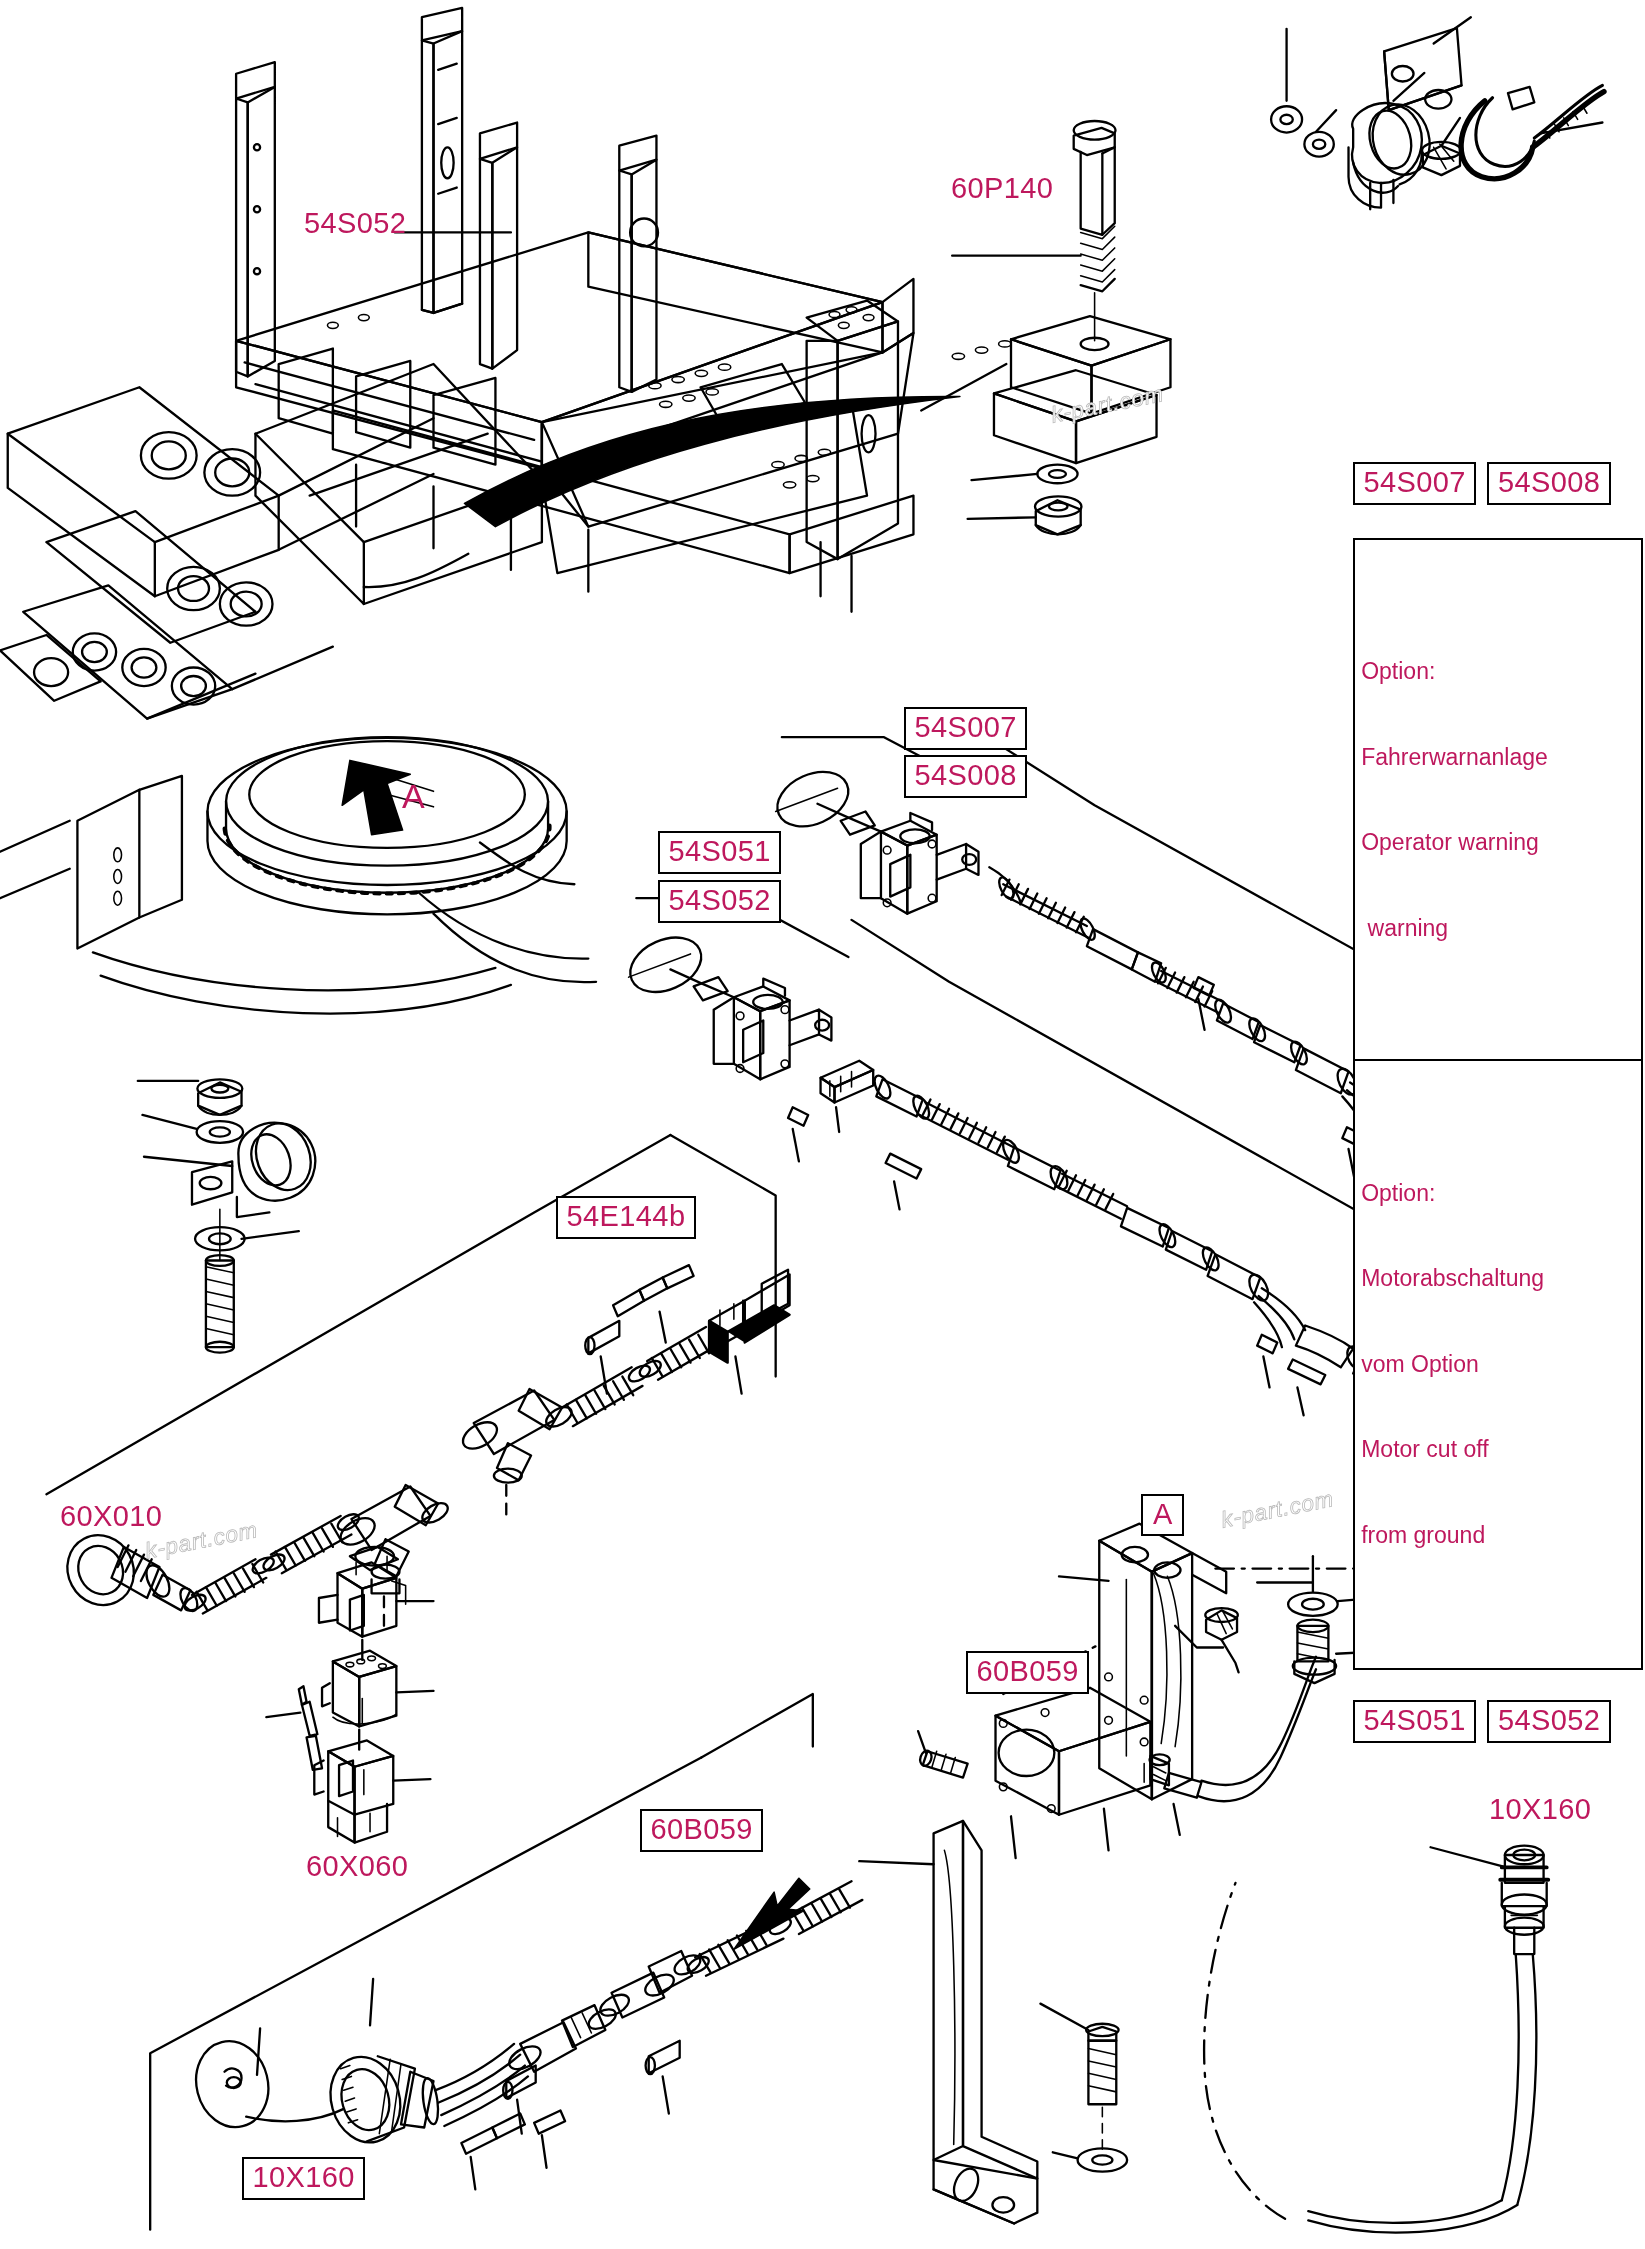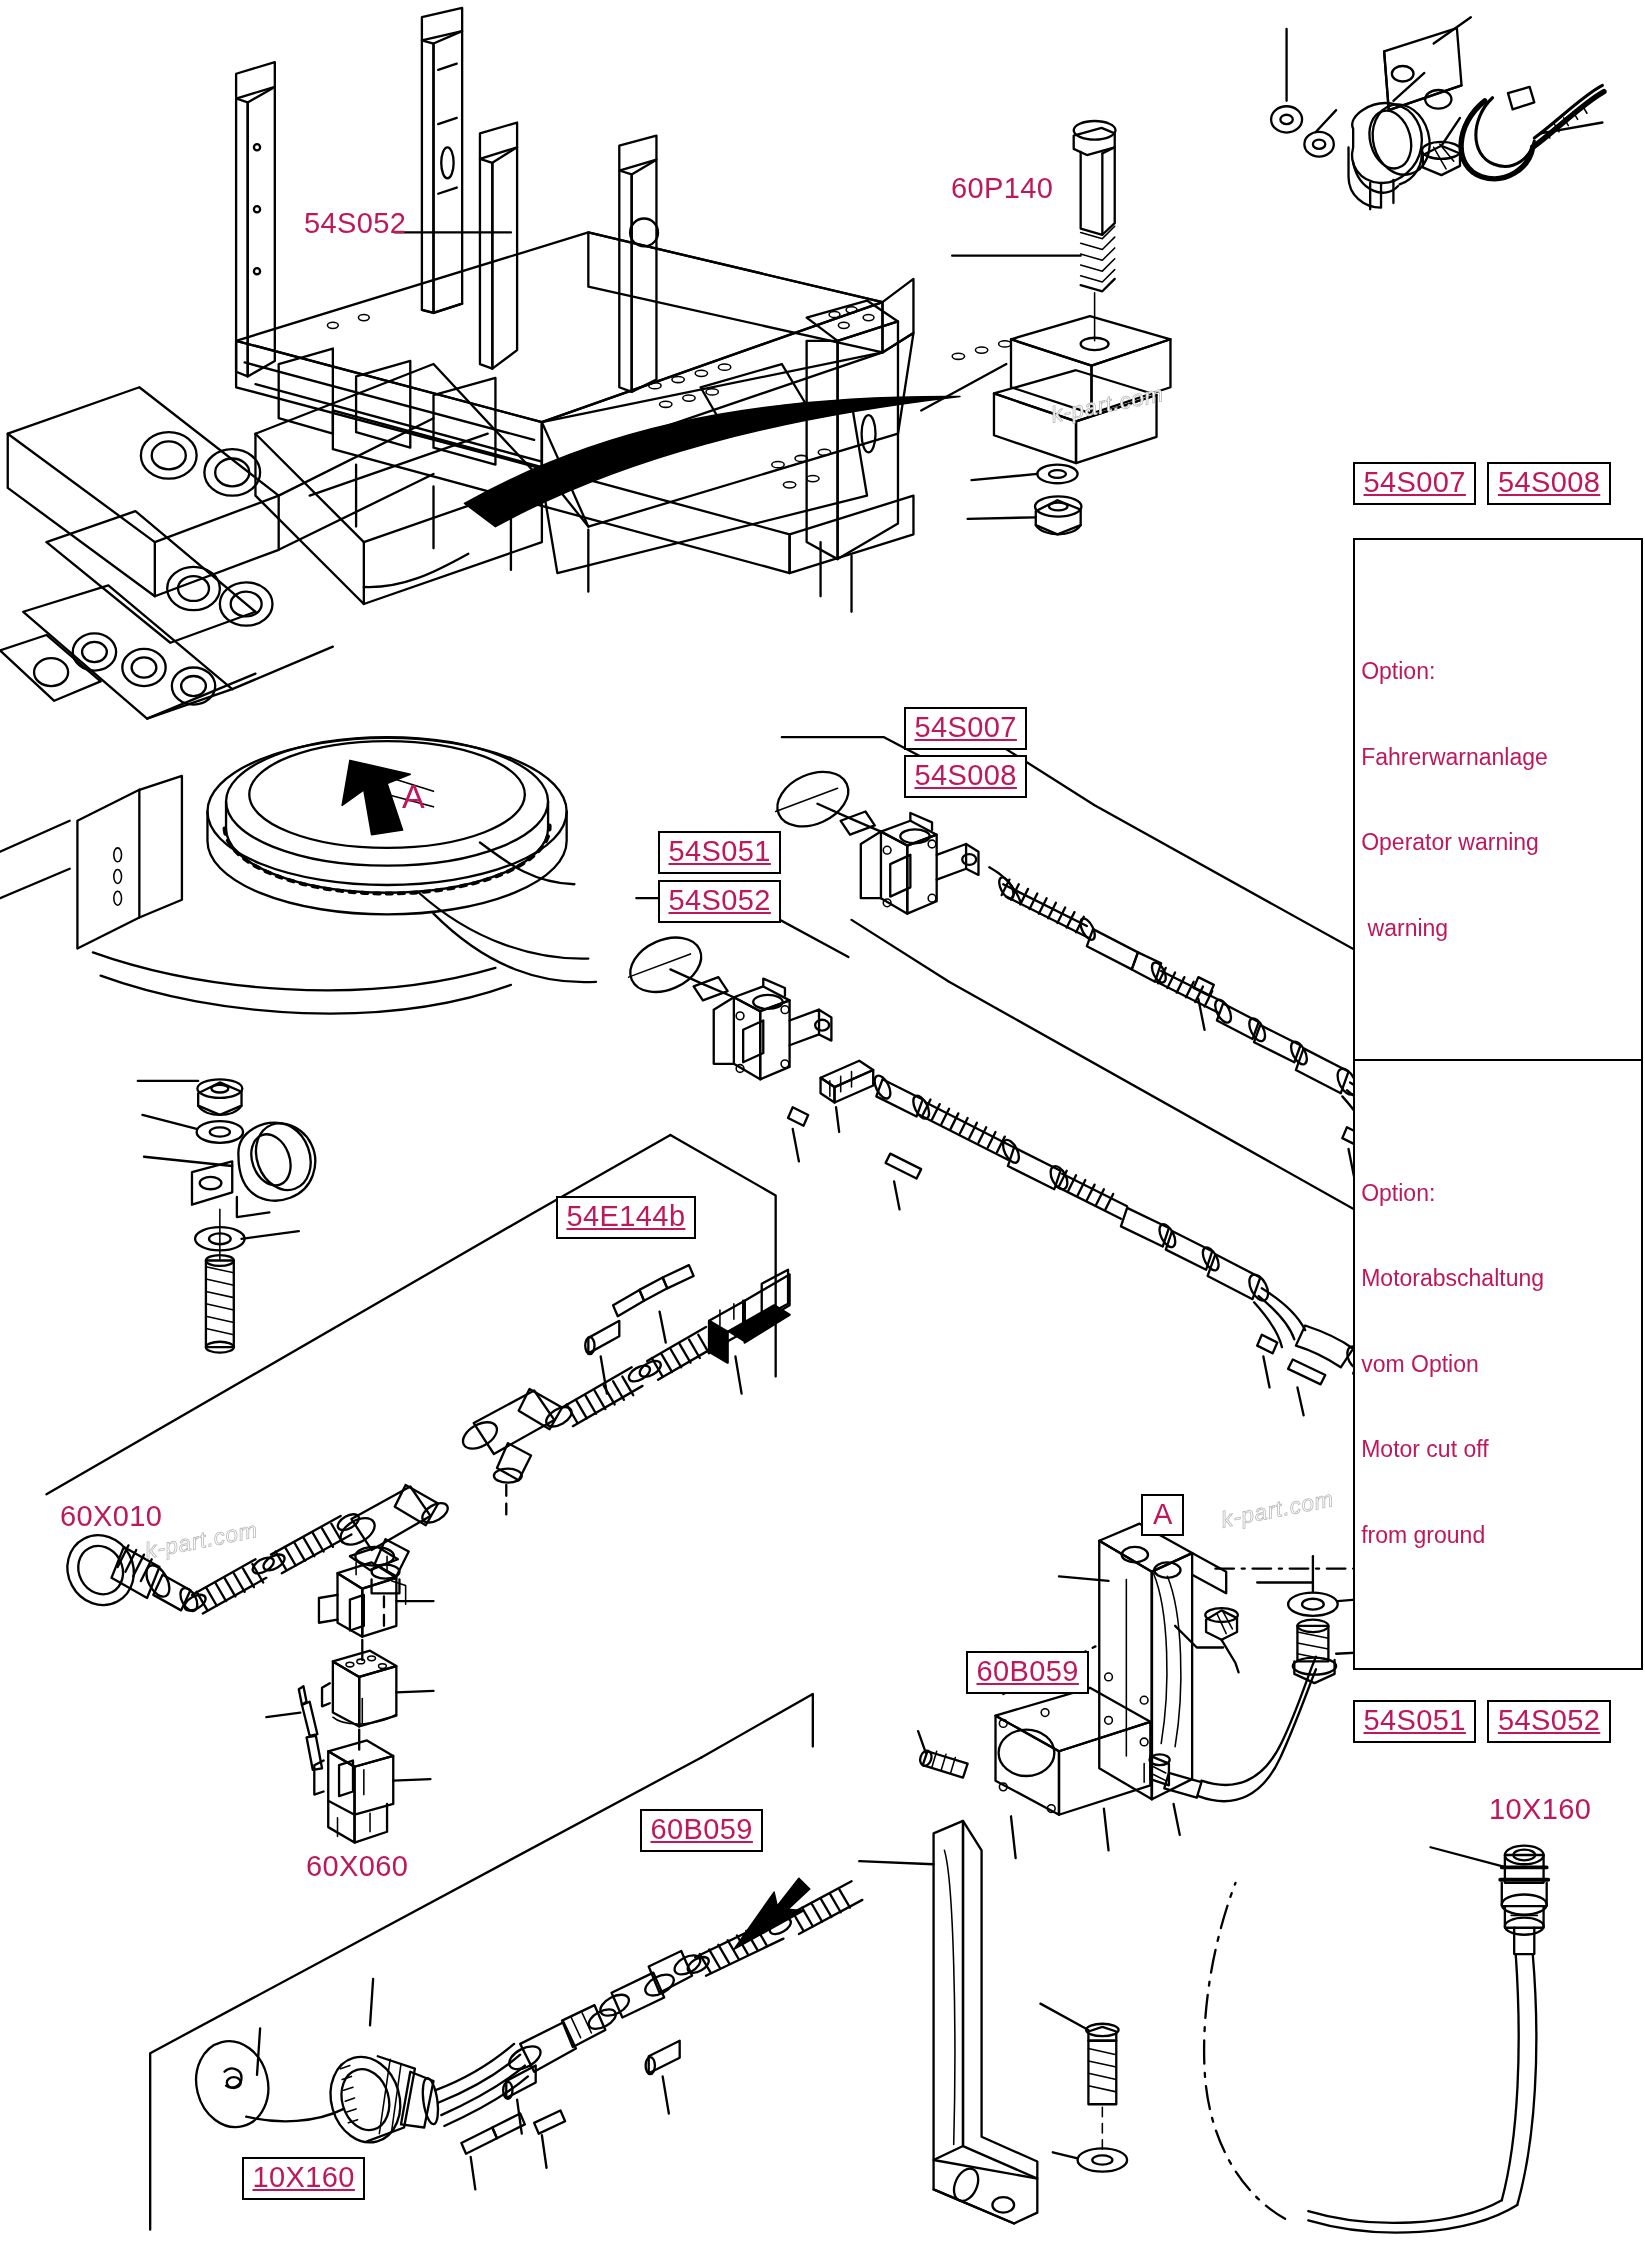"54S007" .boxed { text-decoration: underline -> none }
